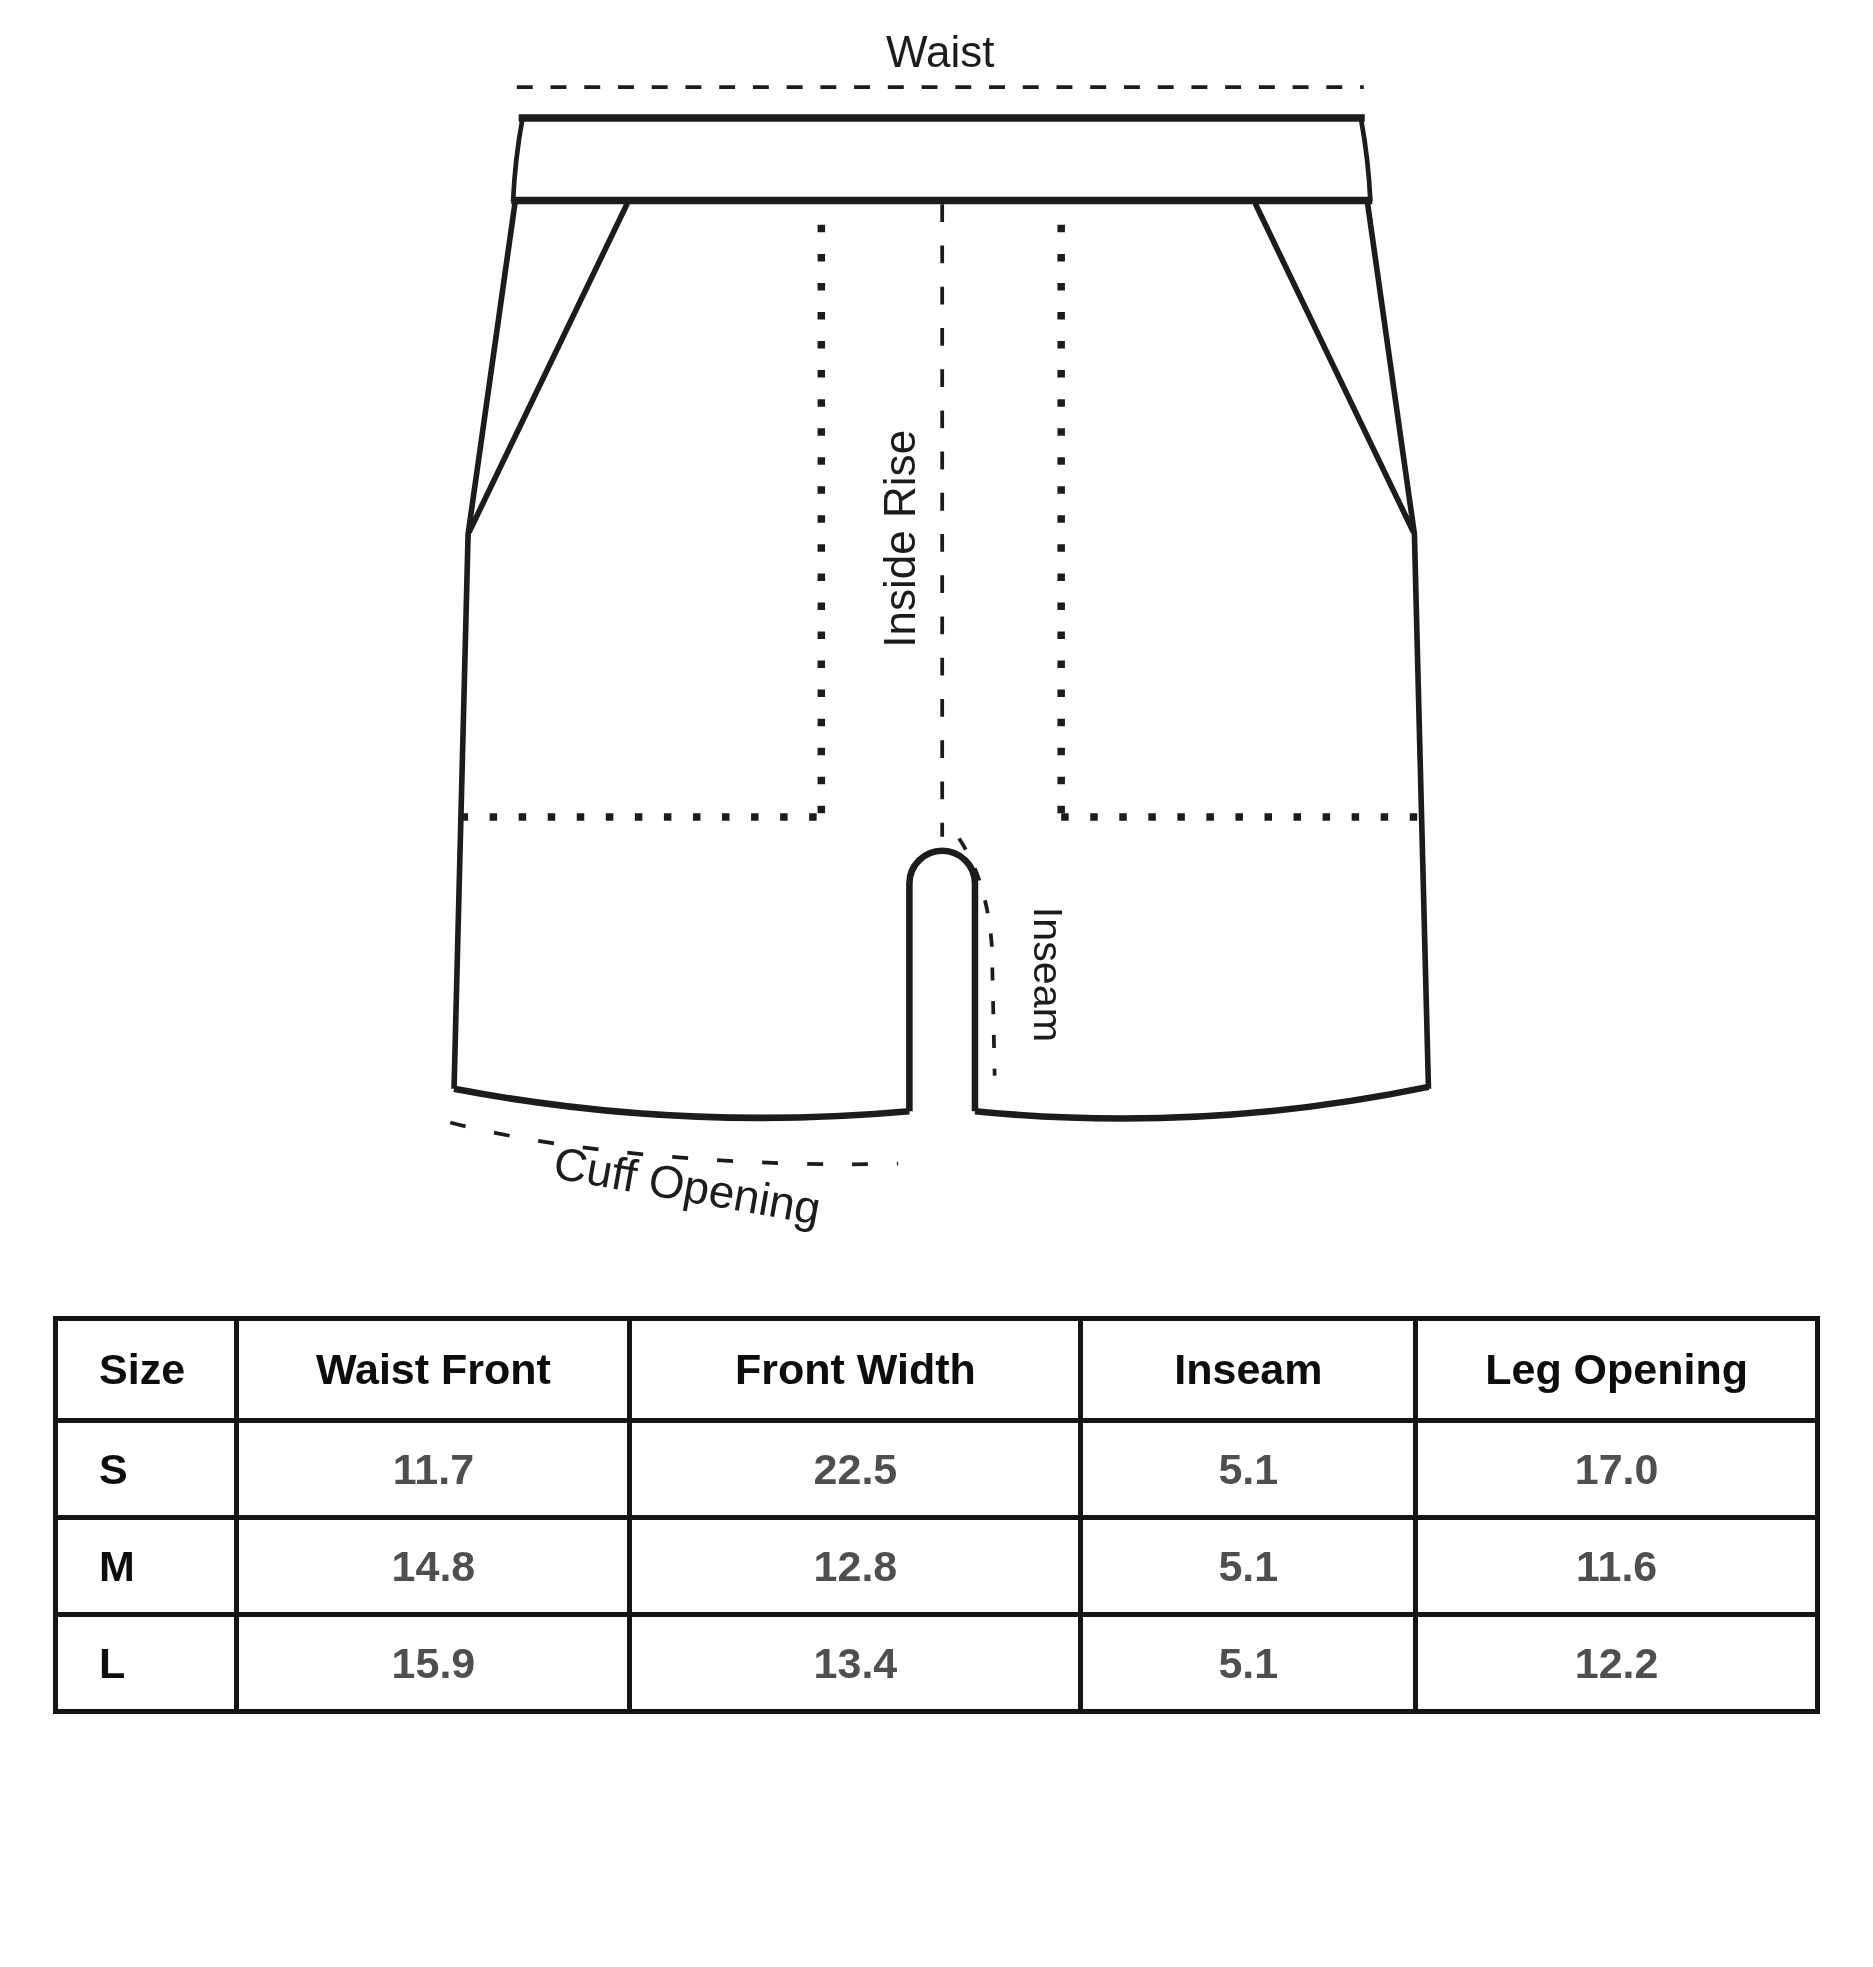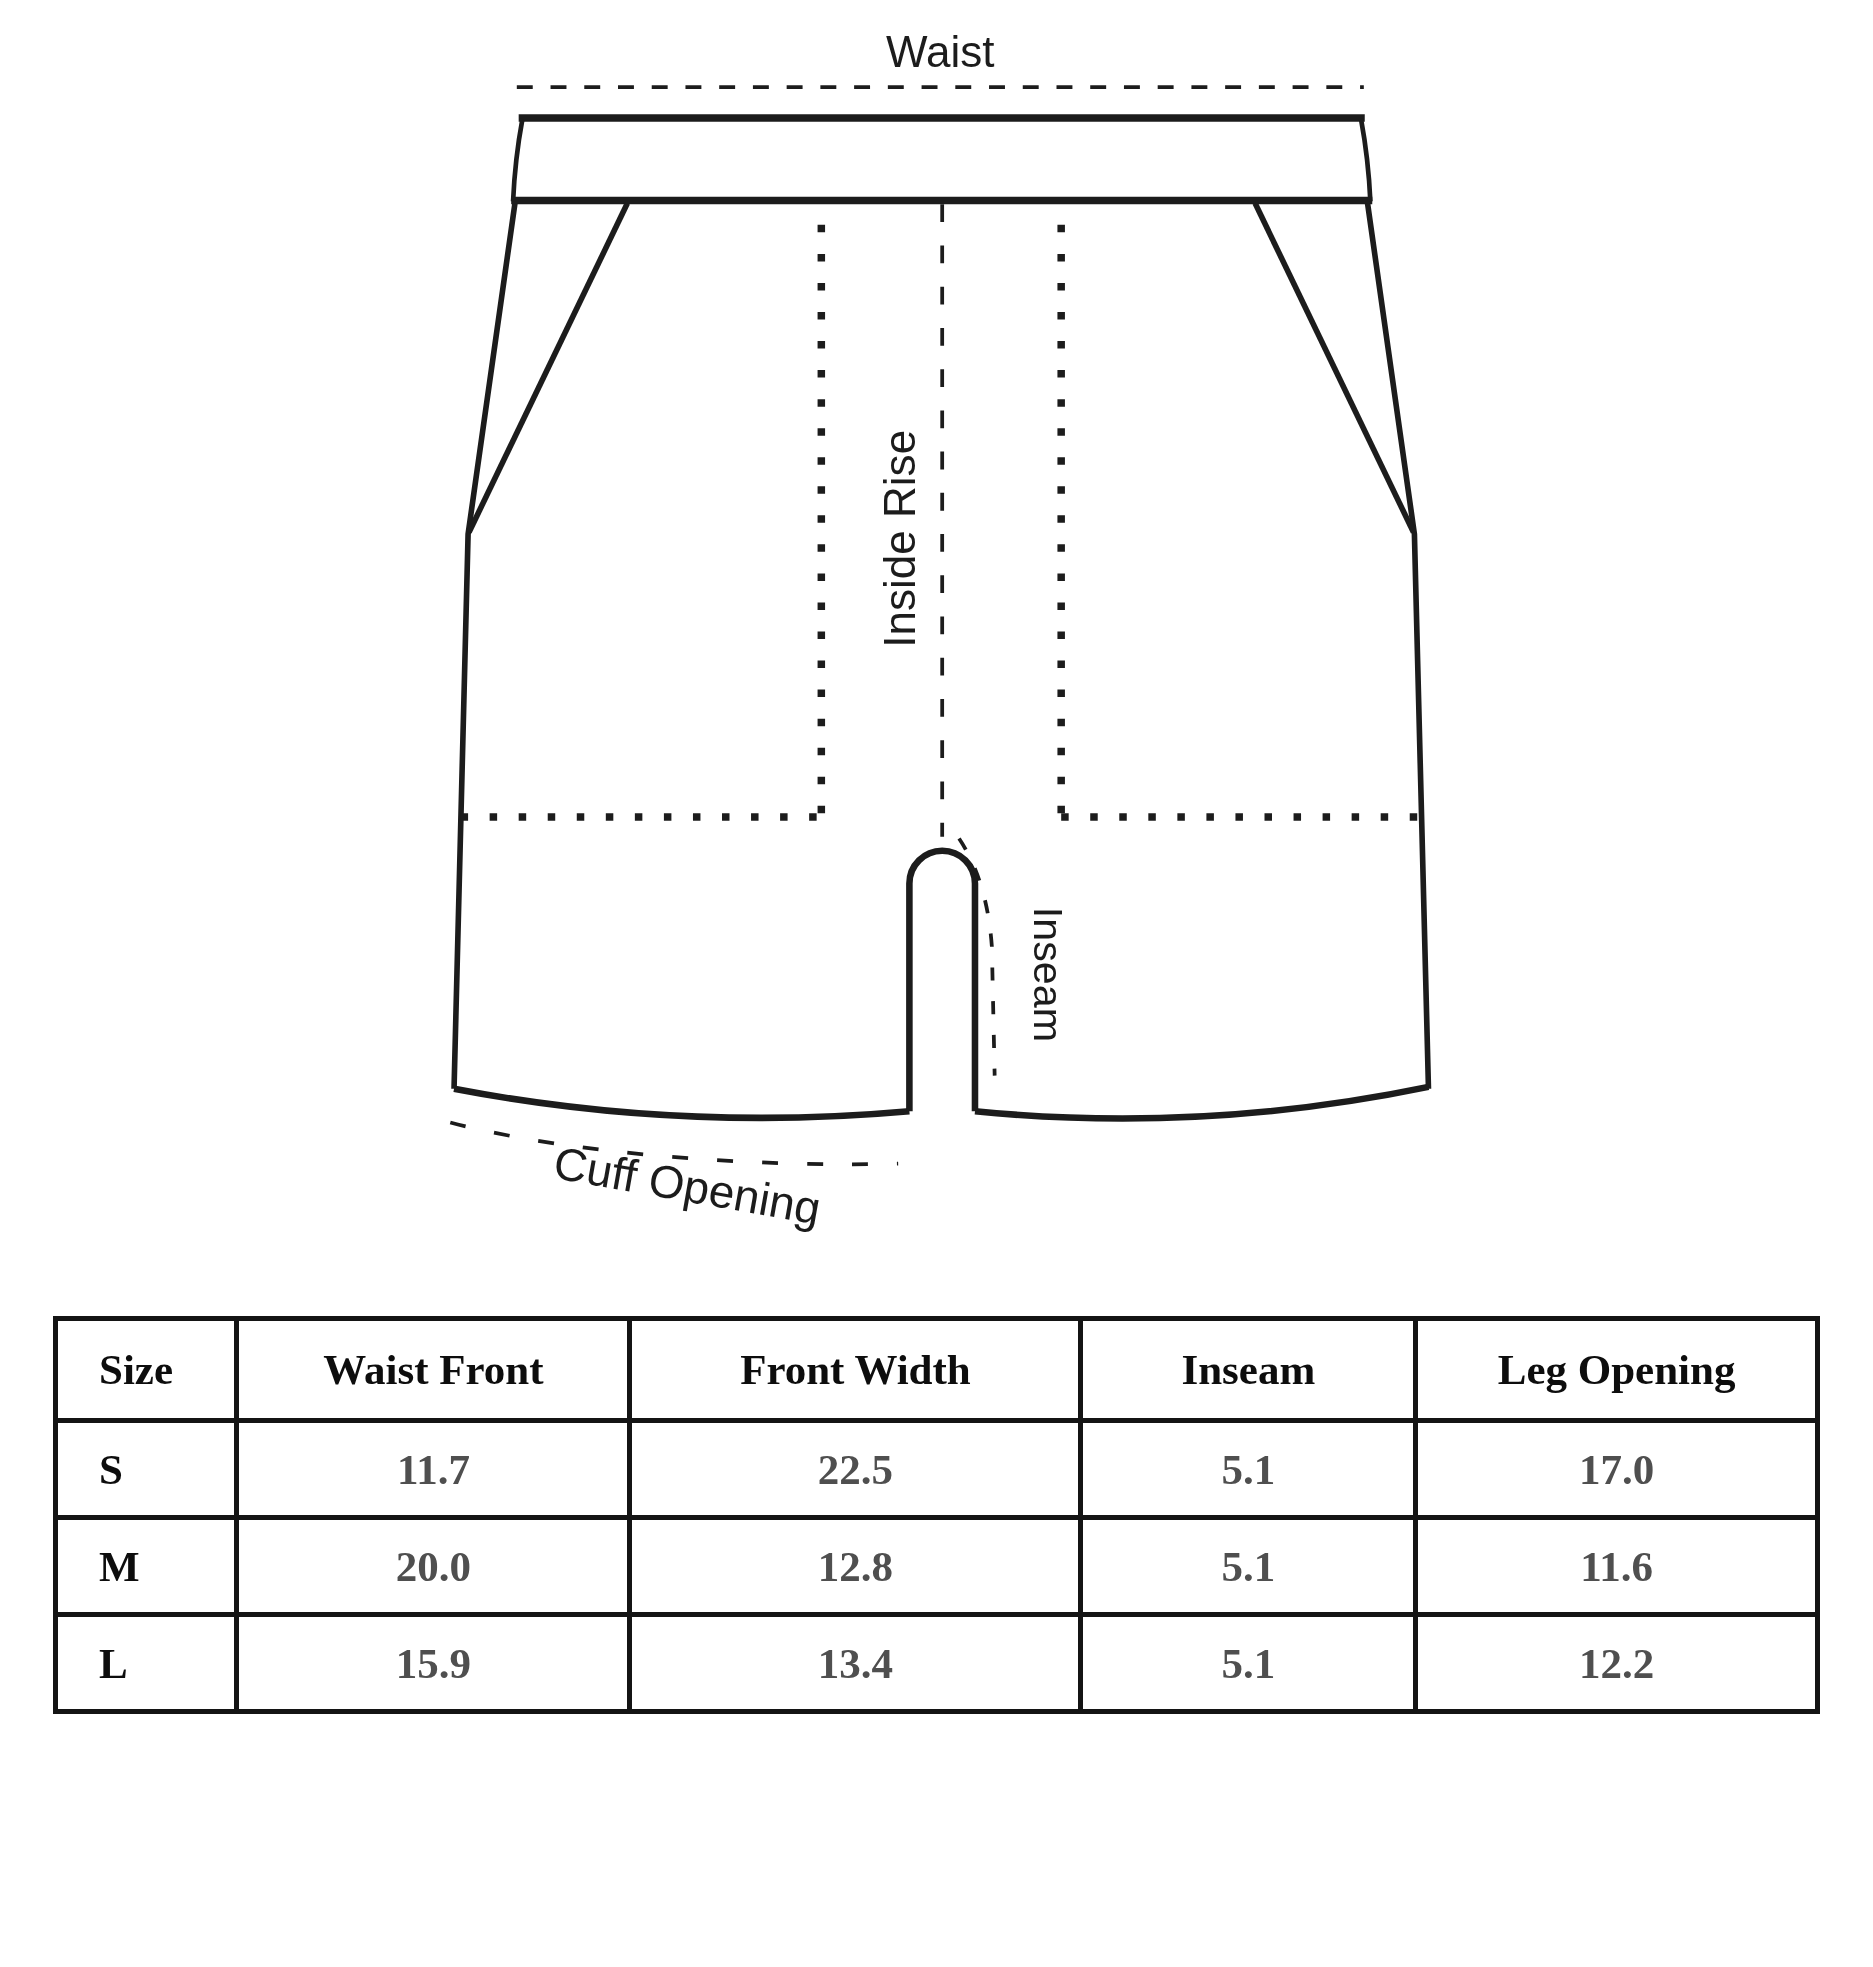"Size" table.size-chart th, table.size-chart td { font-family: Liberation Serif, serif -> none }
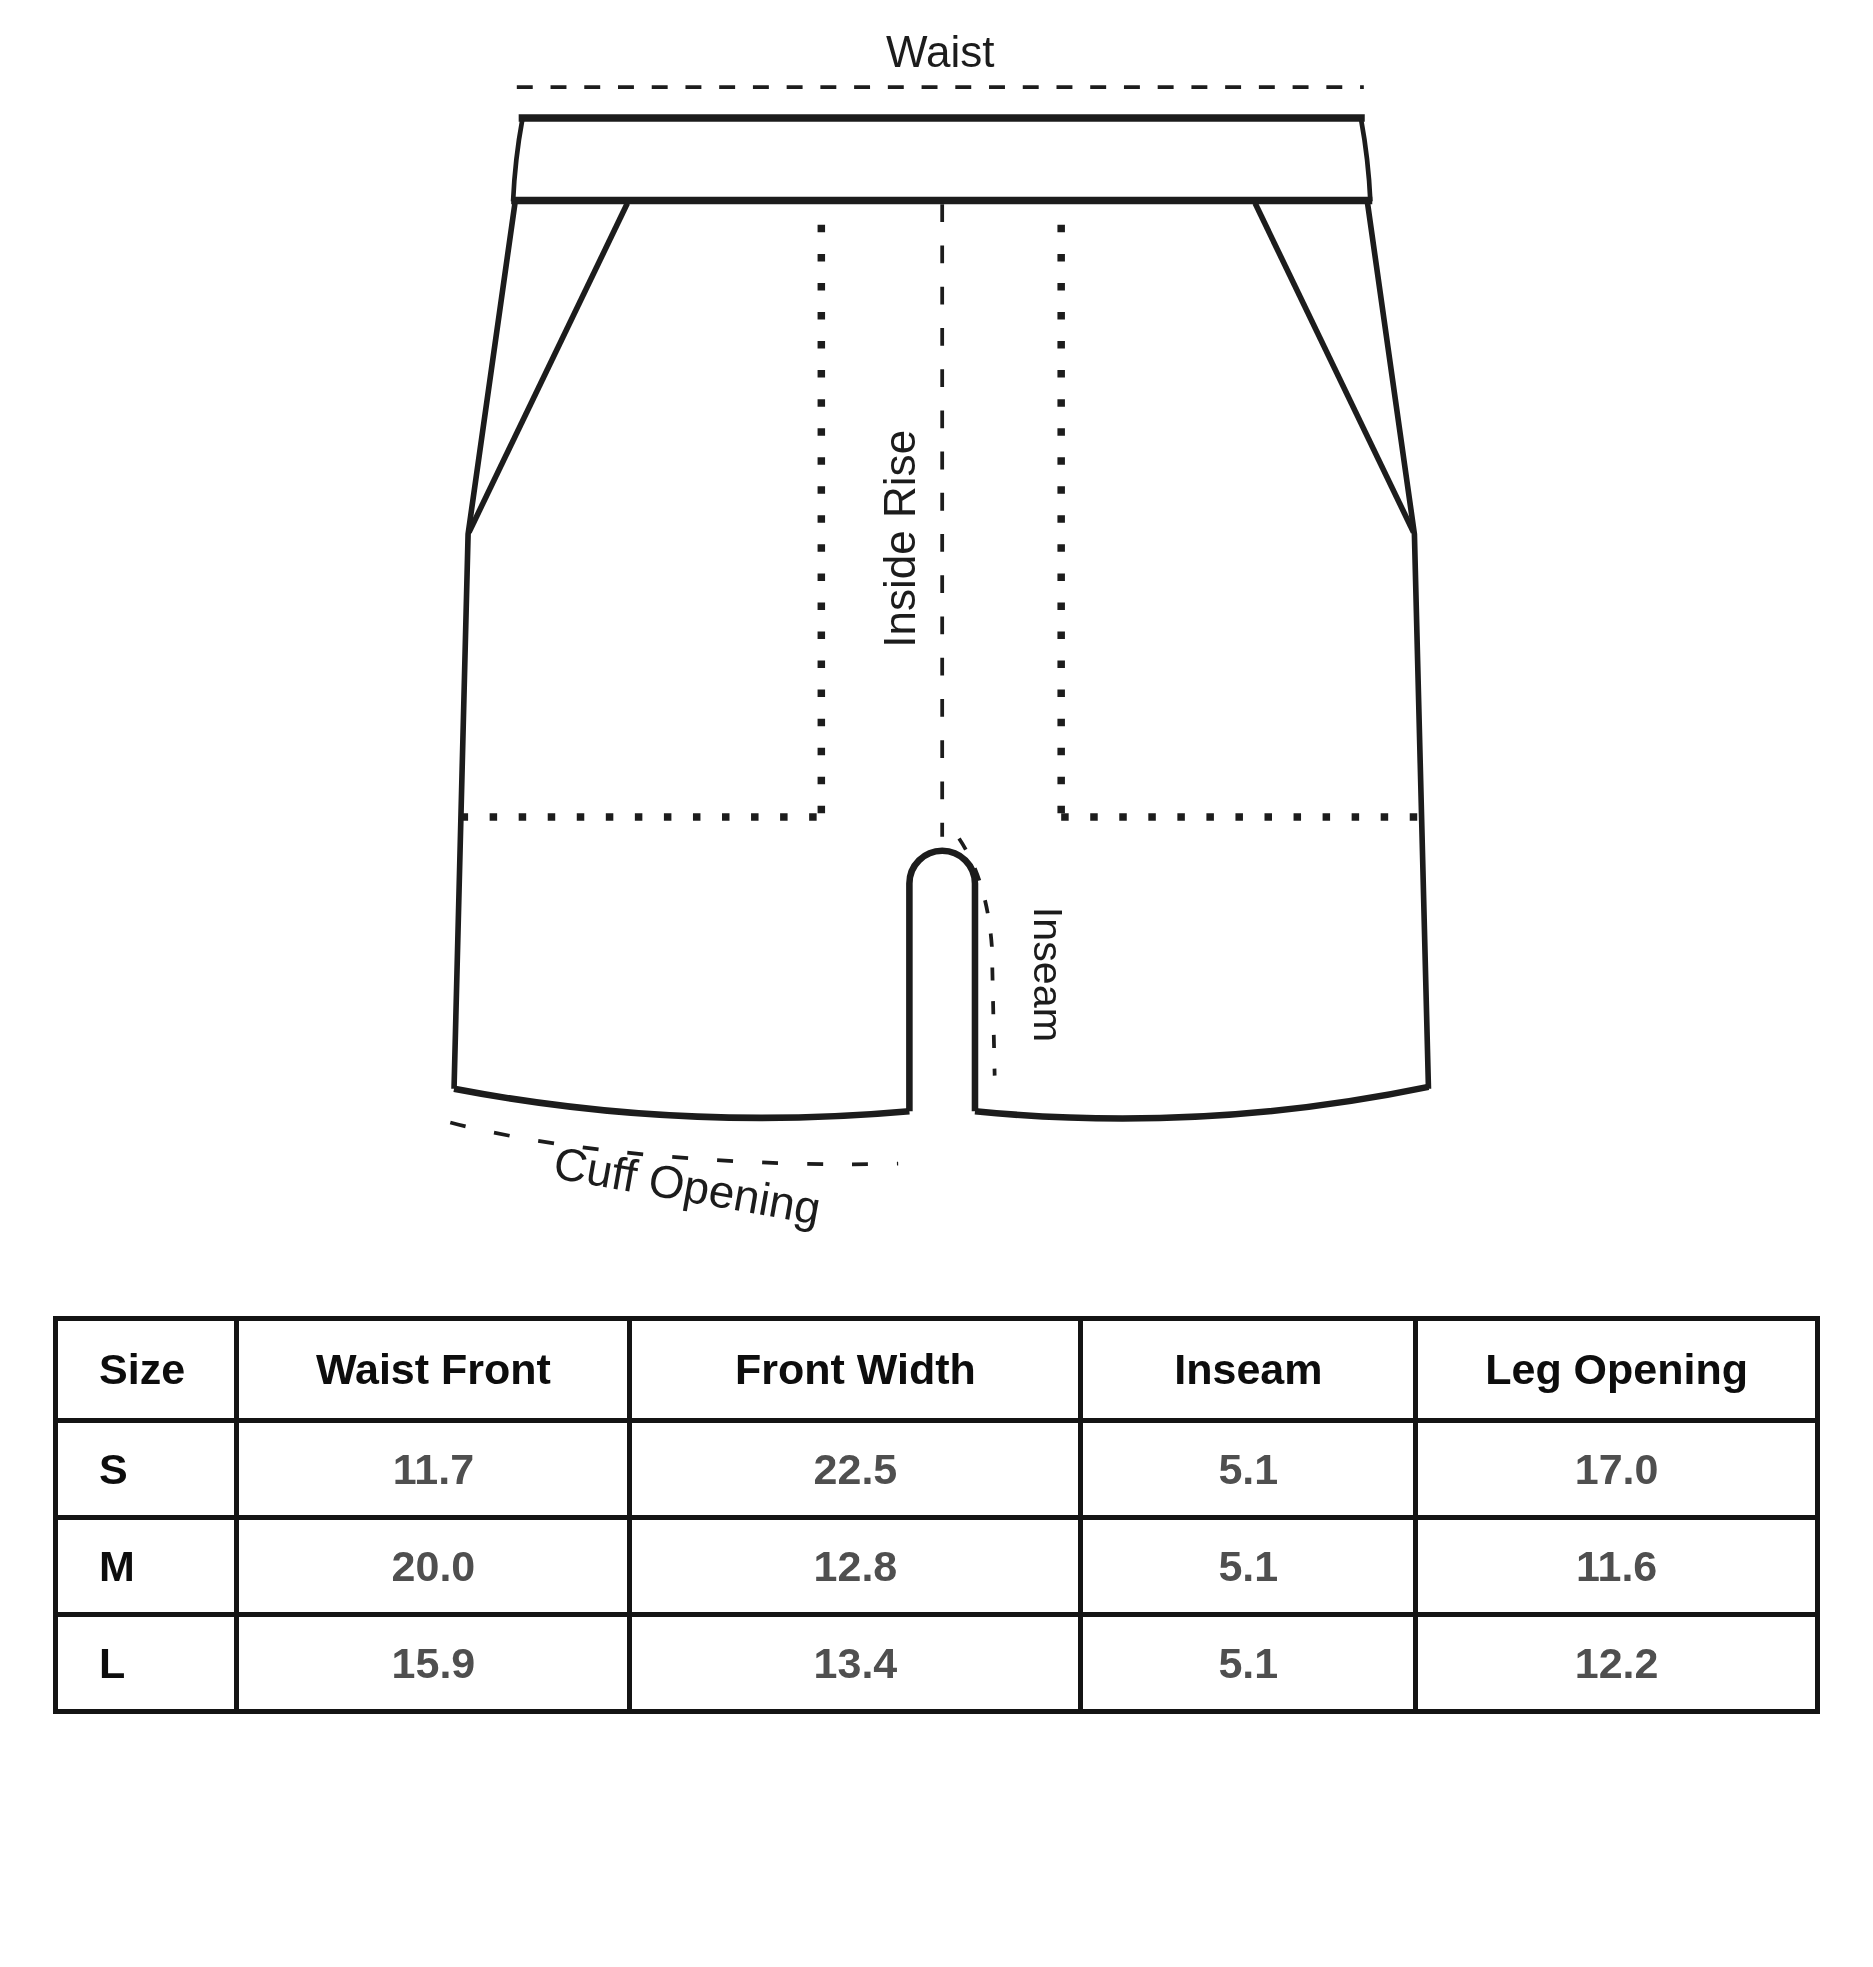"20.0" td { text: 20.0 -> 14.8 }
